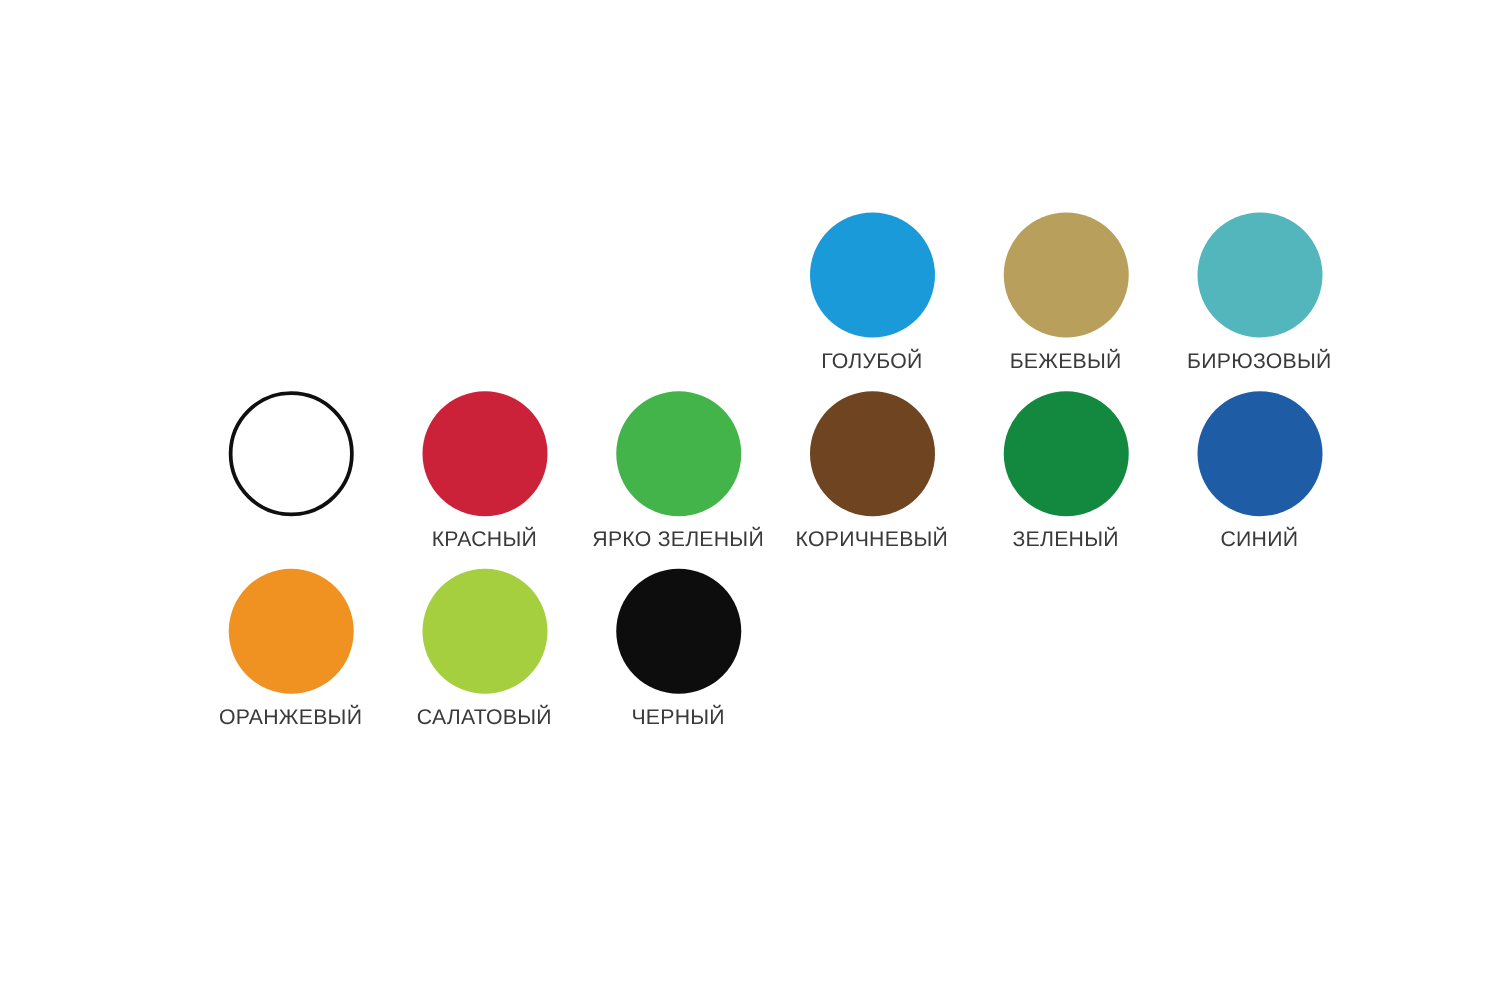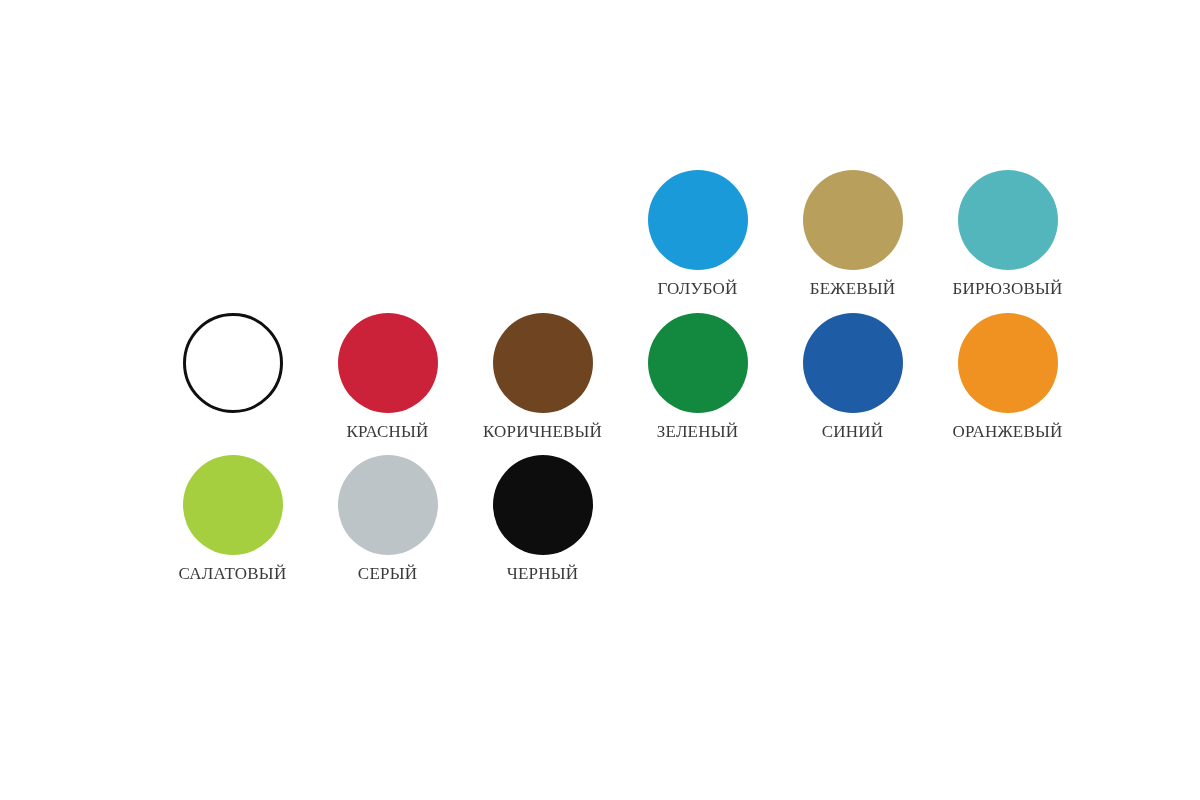"ГОЛУБОЙ" .swatch-cell { font-family: Liberation Serif, serif -> none }
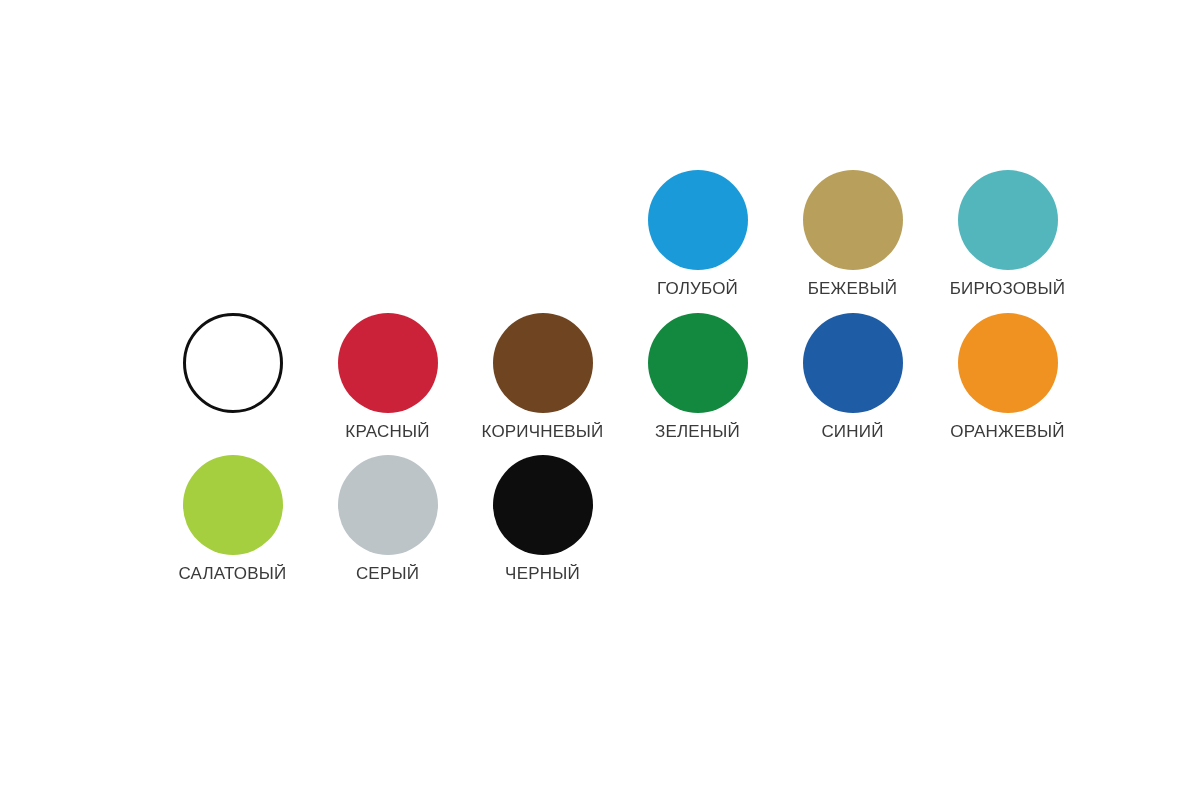"ЯРКО ЗЕЛЕНЫЙ" div.swatch-cell { html: none -> <div> <span></span> <span>ЯРКО ЗЕЛЕНЫЙ</span> </div> }
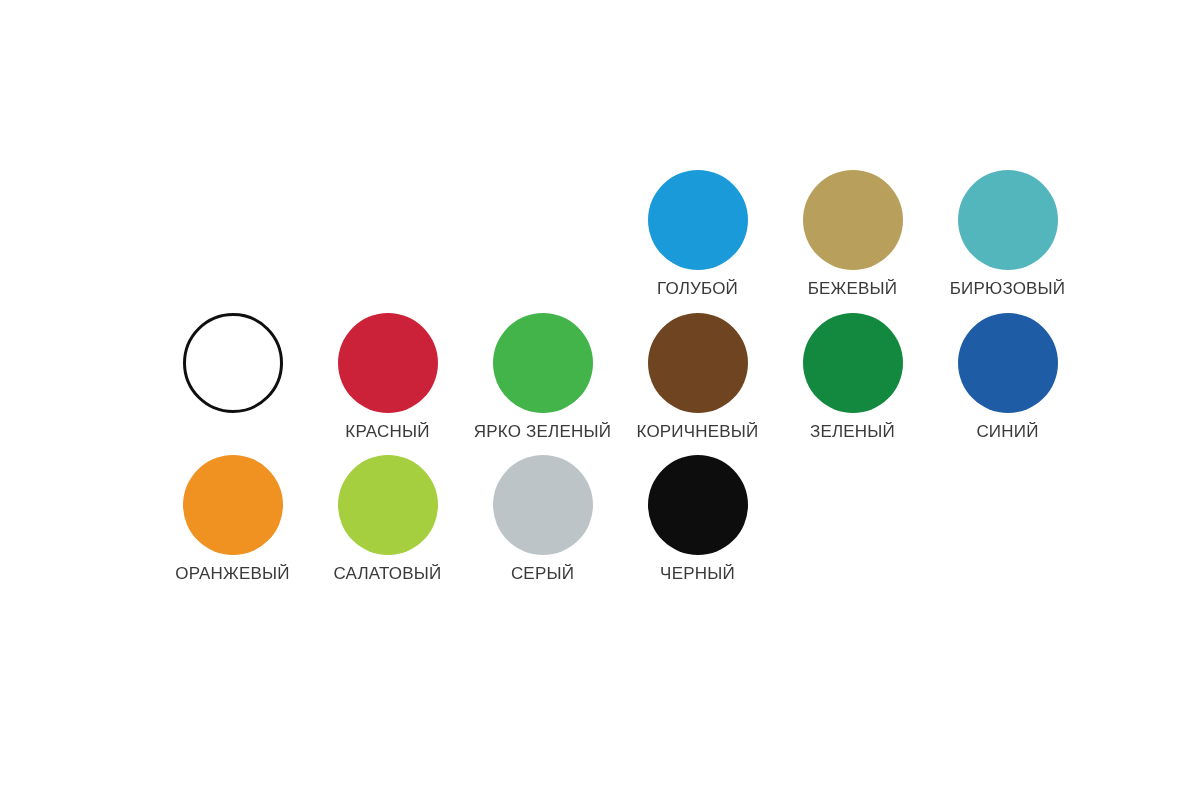"СЕРЫЙ" div.swatch-cell { html: <div> <span></span> <span>СЕРЫЙ</span> </div> -> none }
